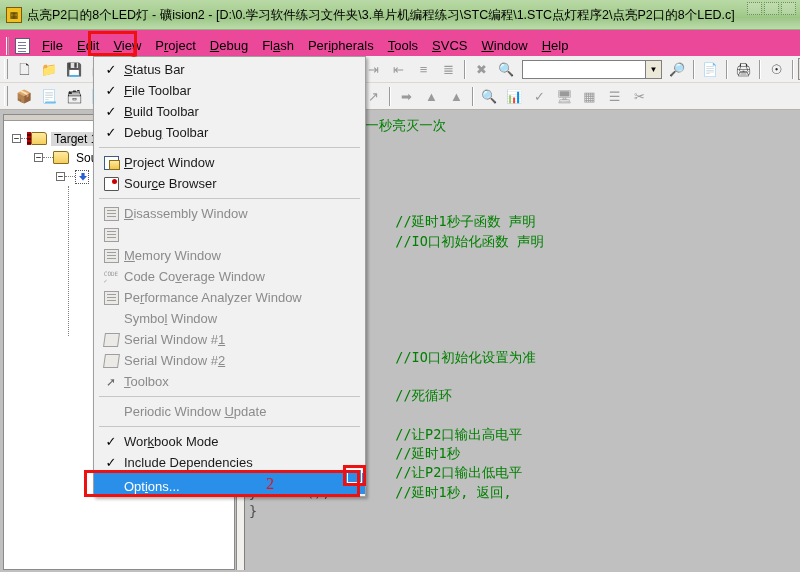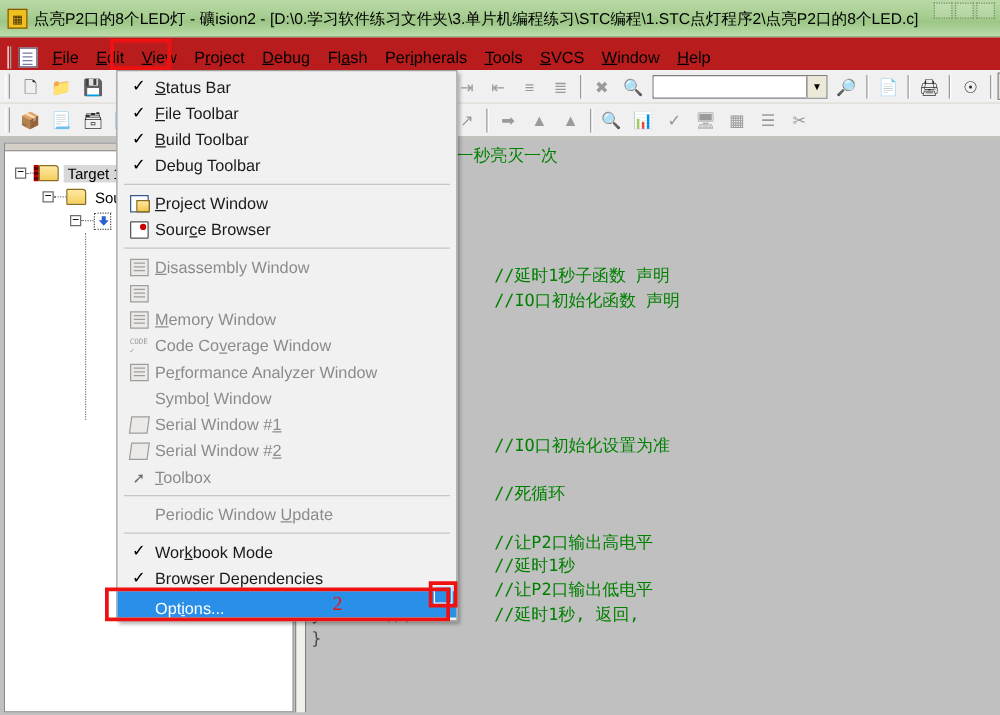"File" #menubar { background: #b91c1c -> #ec4899 }
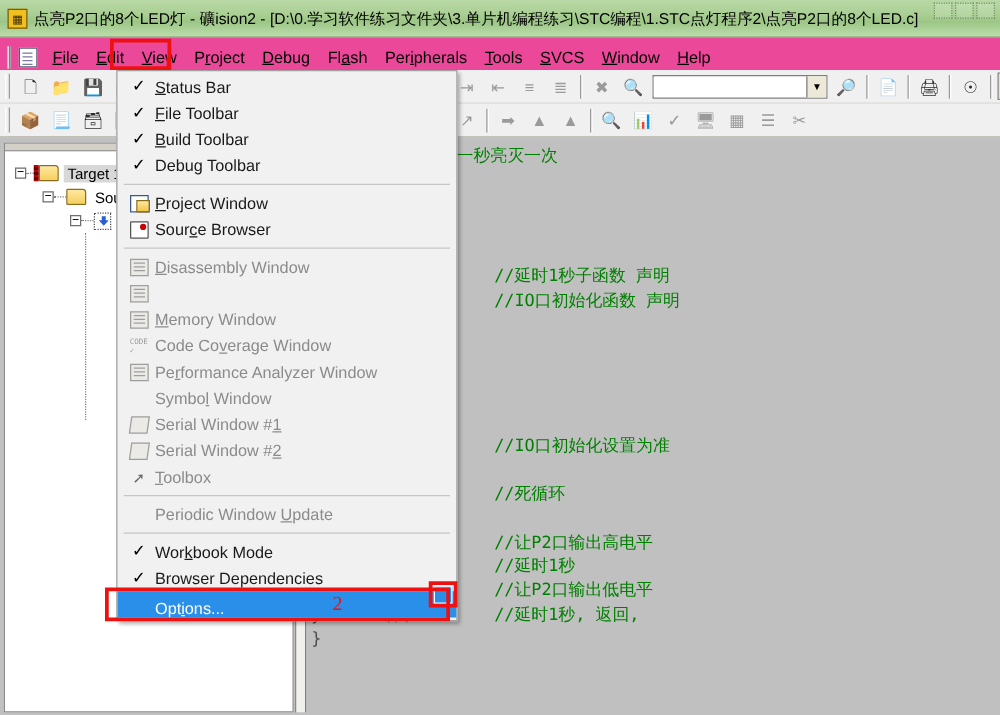"Browser Dependencies" span.mi-label { text: Browser -> Include }
